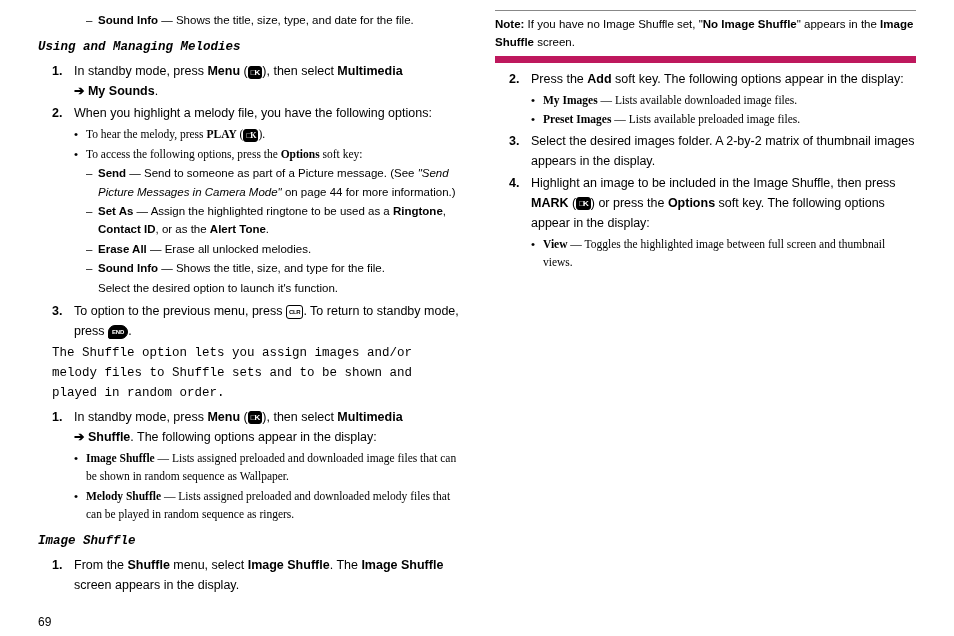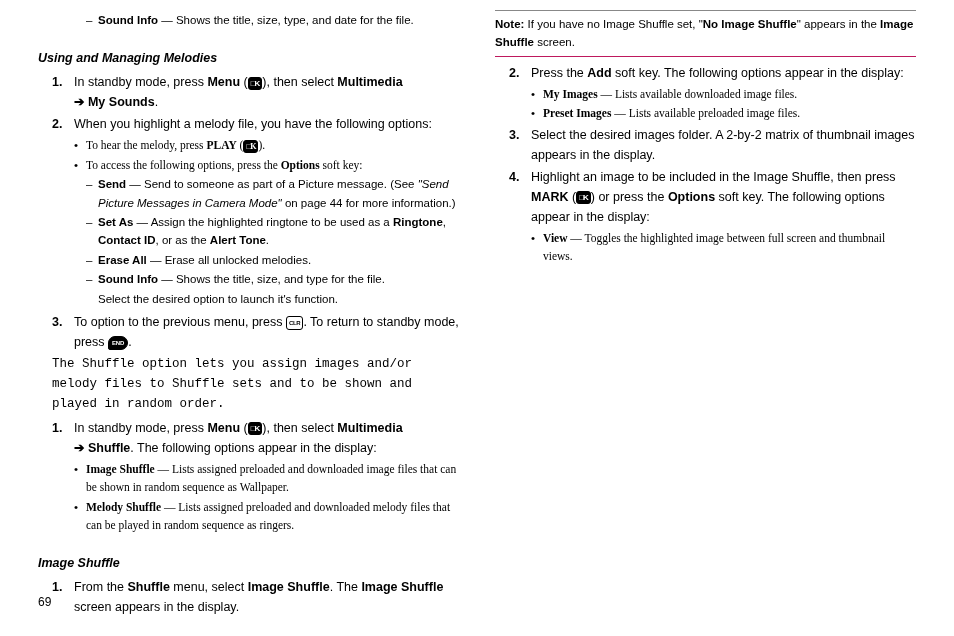"Note: If you have no" .note-box { border-bottom: 1px solid #be185d -> 7px solid #be185d }
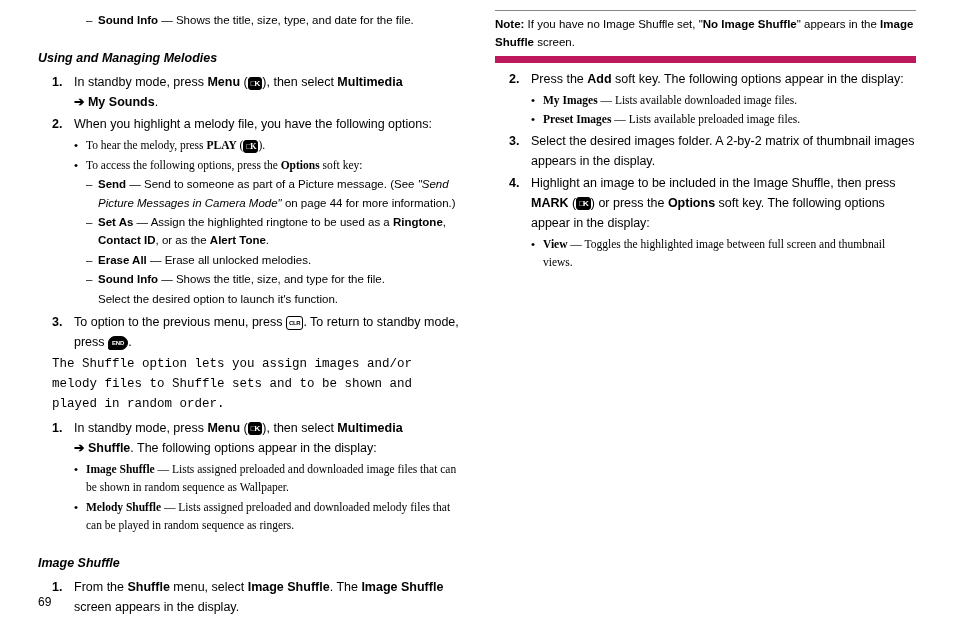"Using and Managing Melodies" .subhead-italic { font-family: none -> Liberation Mono, monospace; margin: 19px 0 4px 0 -> 8px 0 4px 0 }
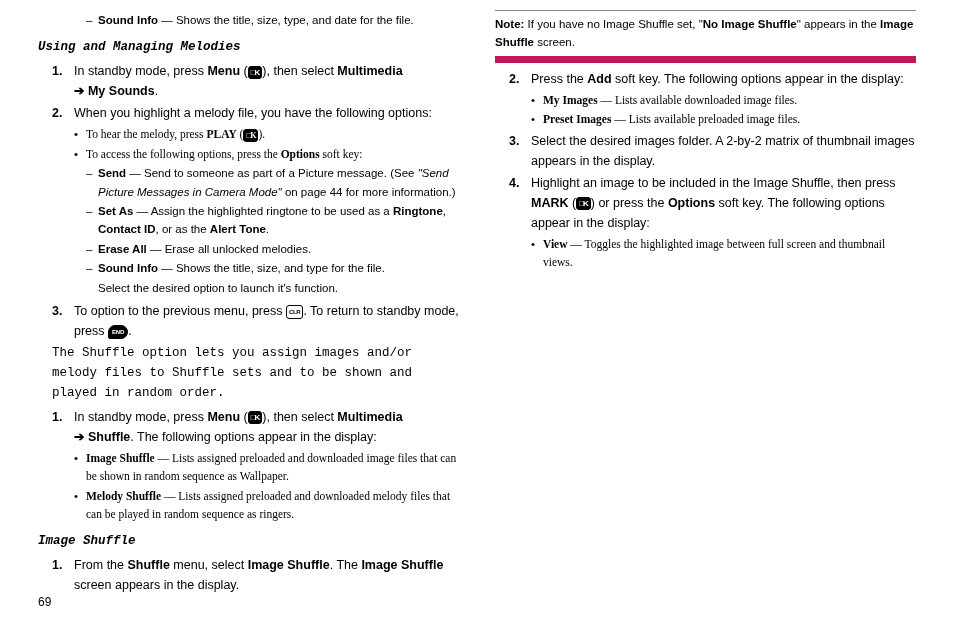"69" .page-num { bottom: 24px -> 4px }
